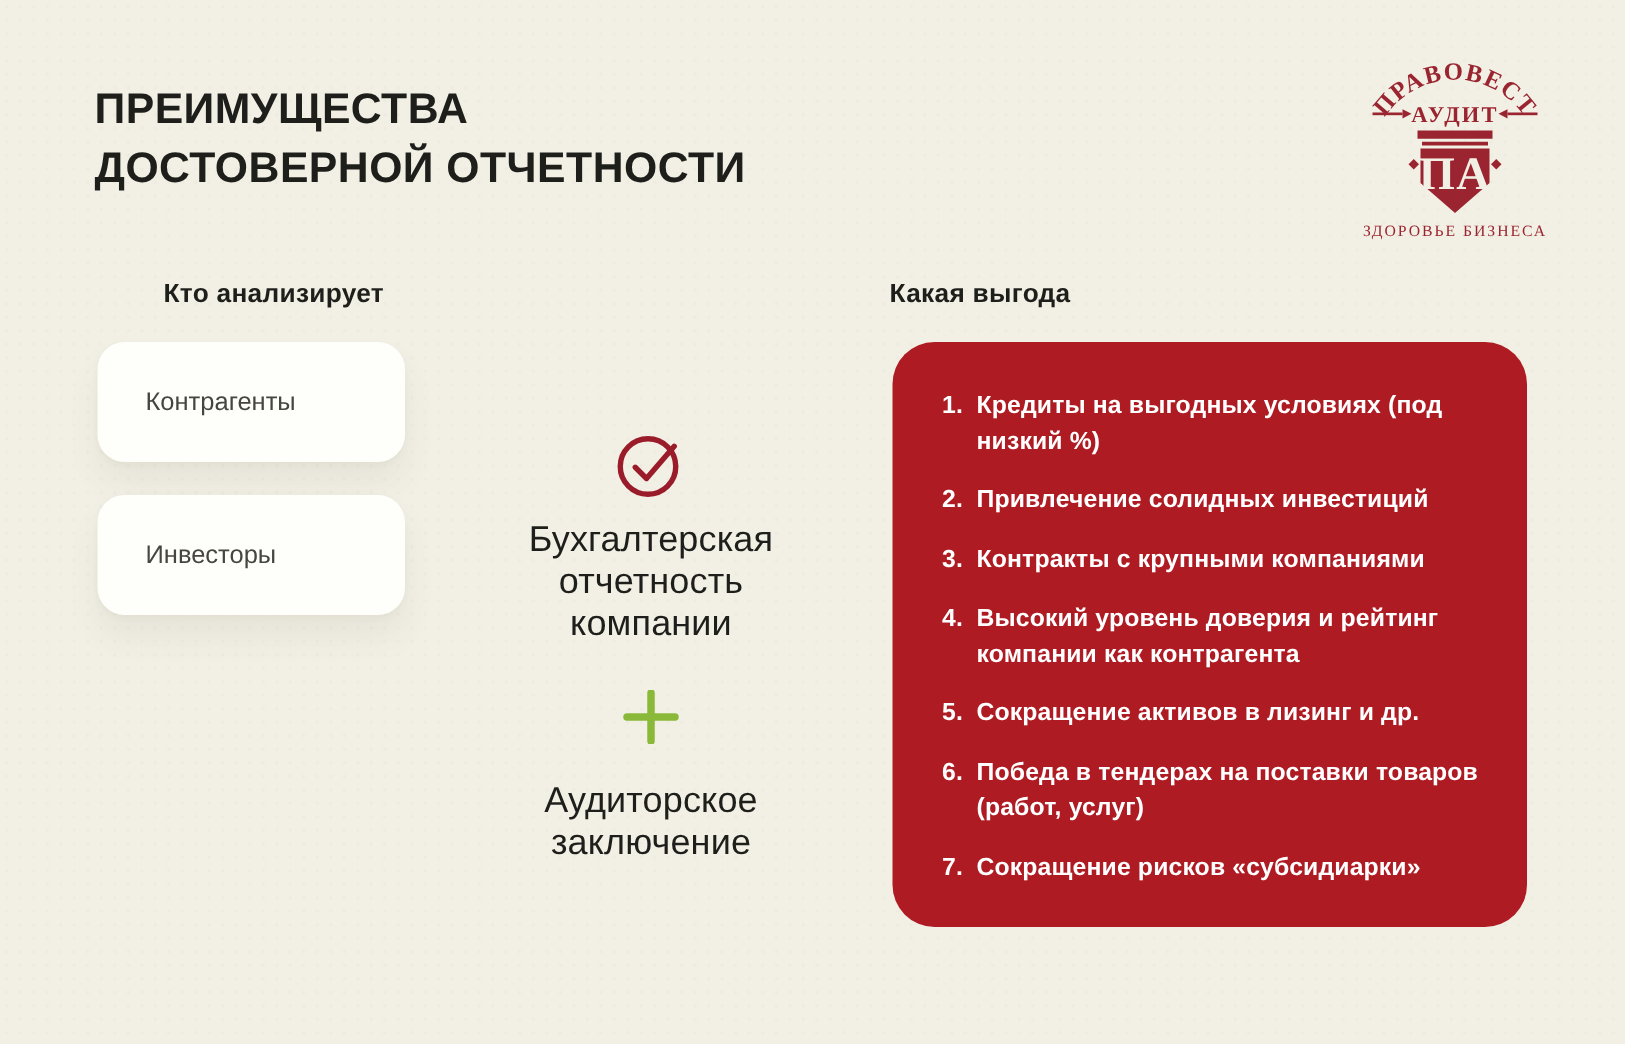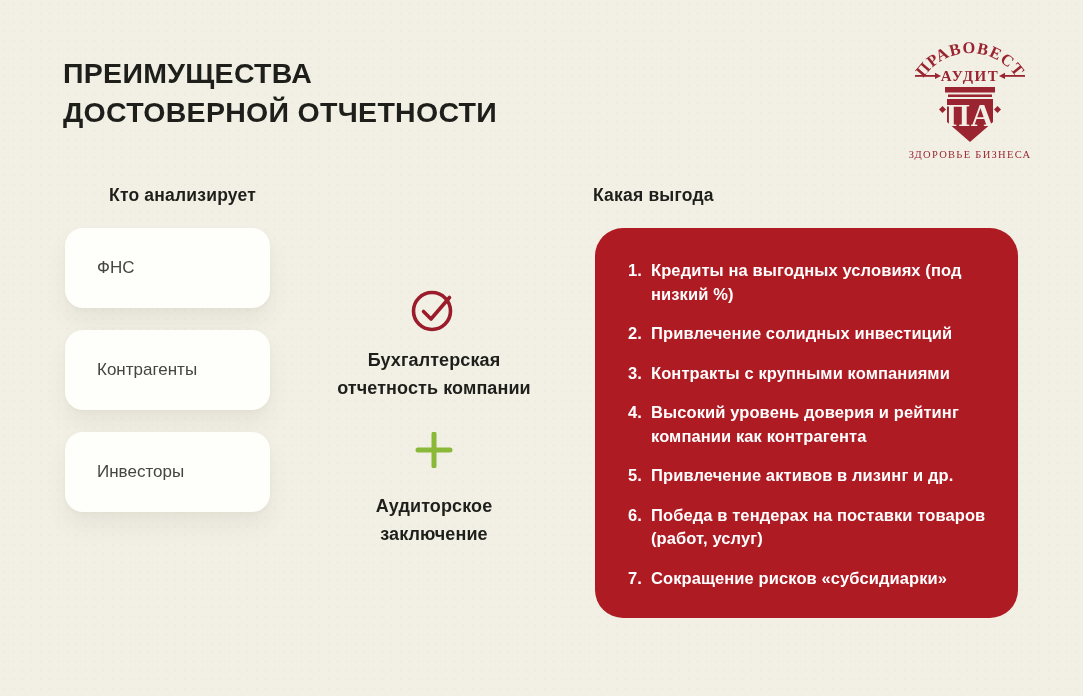"ФНС" div.card { html: <div> <span>ФНС</span> </div> -> none }
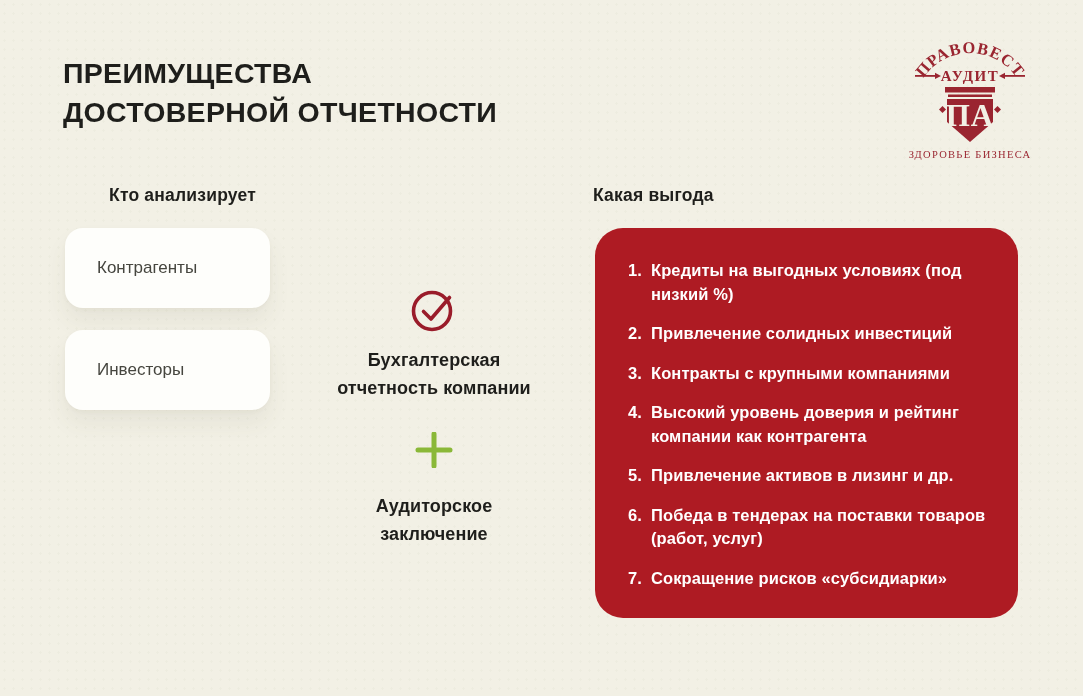"Бухгалтерская отчетность компании" .formula-text { font-size: 18px -> 24px; font-weight: bold -> normal }
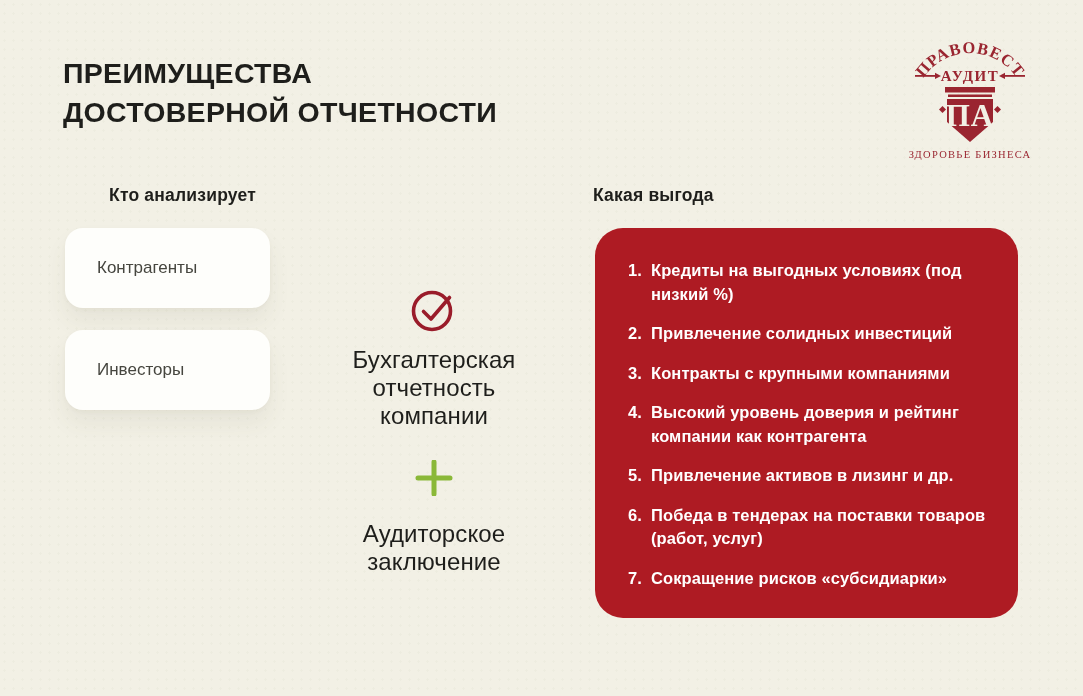"Привлечение активов в лизинг и" span.benefit-text { text: Привлечение -> Сокращение }
